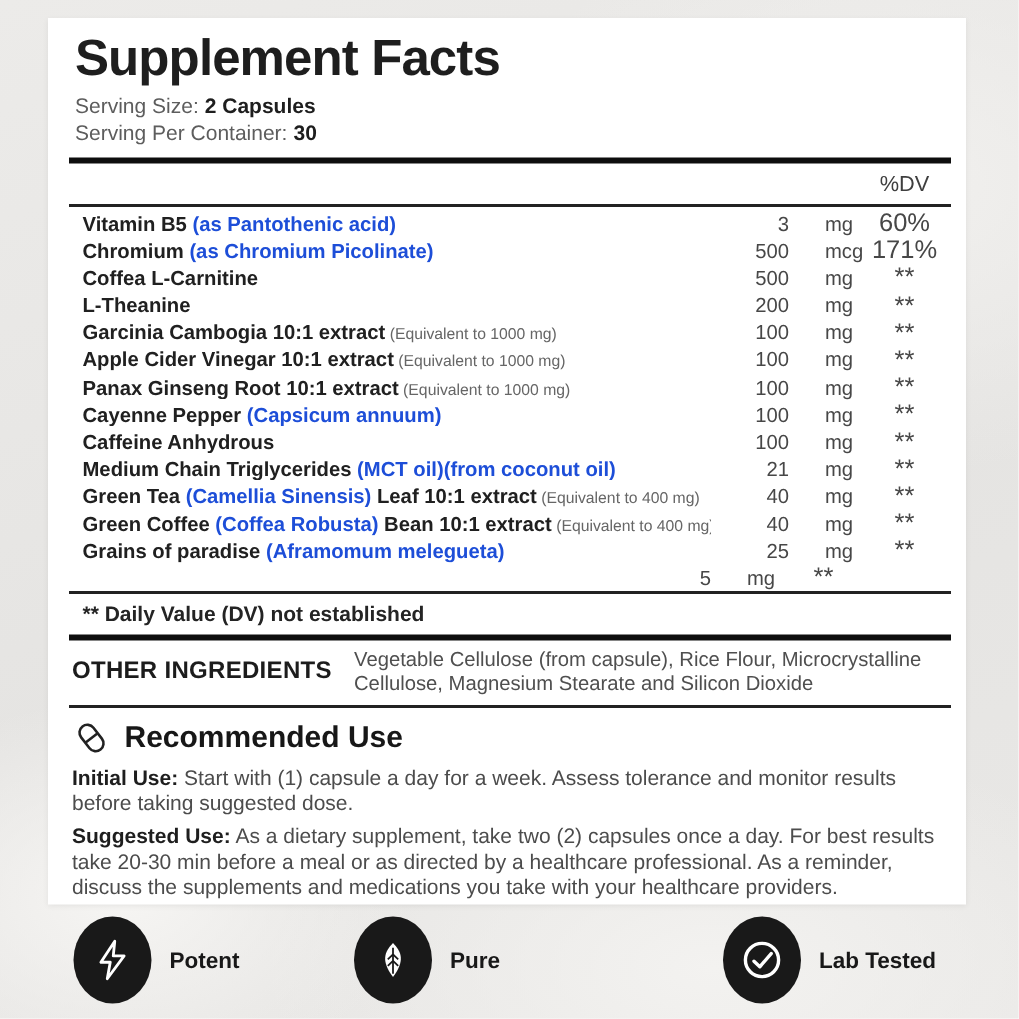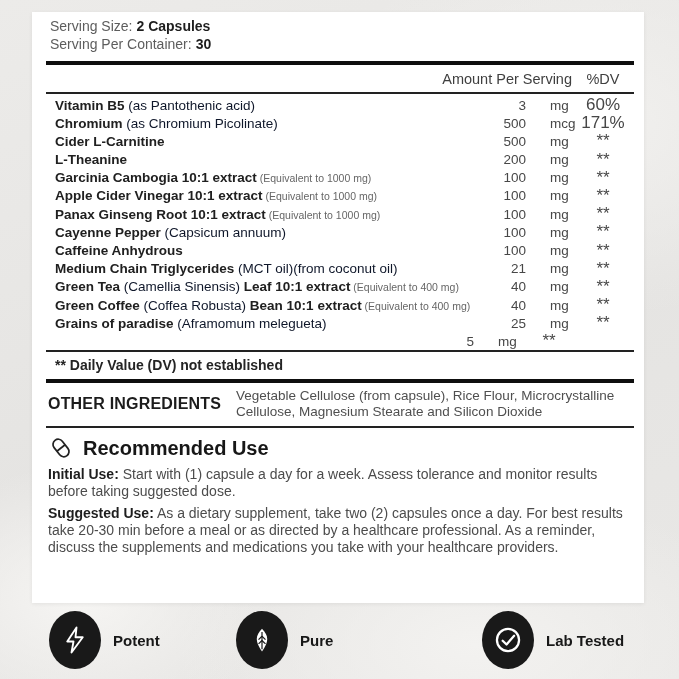"Supplement Facts" h1.title { html: none -> <h1>Supplement Facts</h1> }
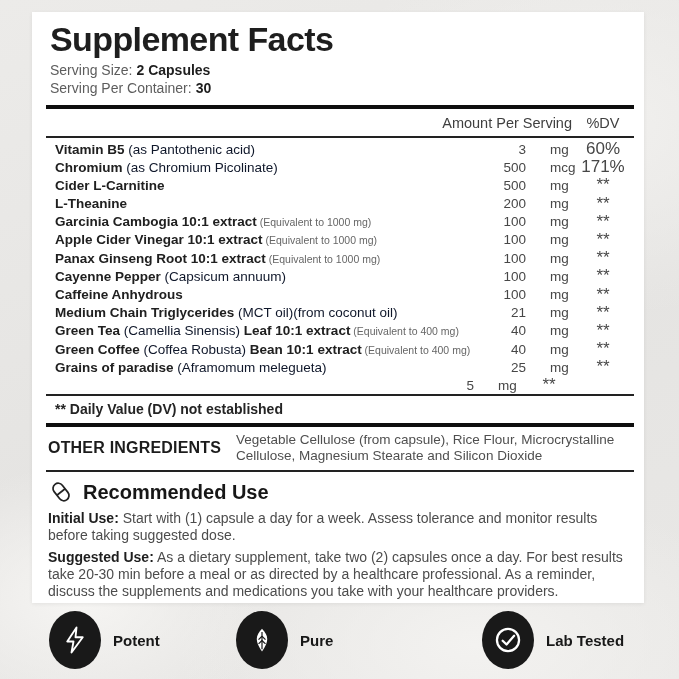"Amount Per Serving" span { html: <span>Amount Per Serving</span> -> none }
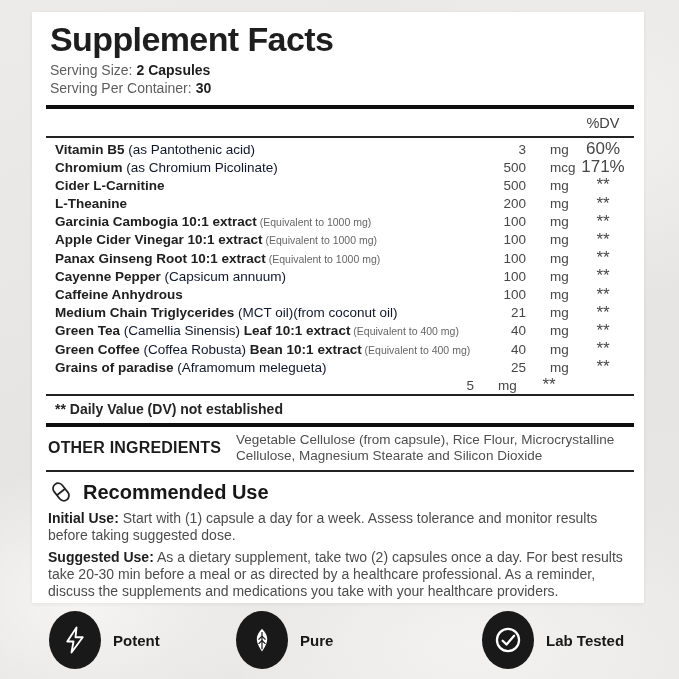"(as Pantothenic acid)" .seg-r { color: #0f172a -> #1d4ed8; font-weight: 400 -> 700 }
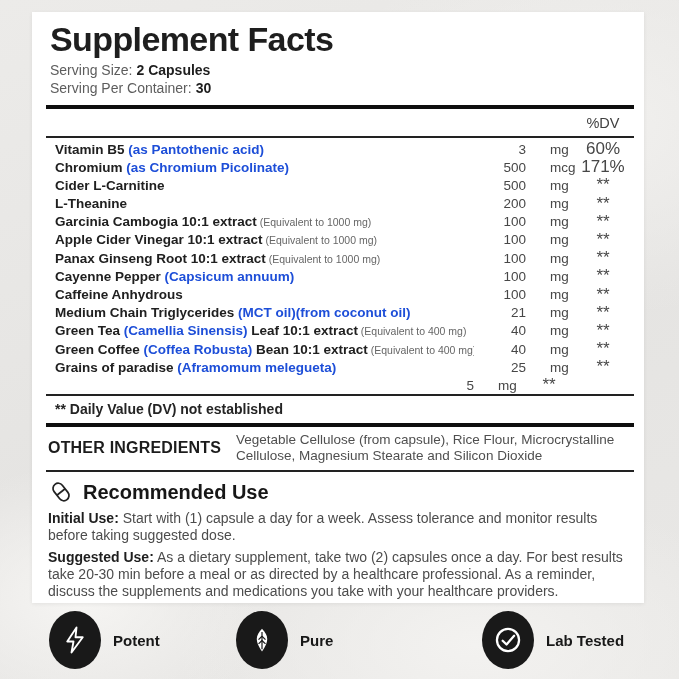"Cider L-Carnitine" span { text: Cider -> Coffea }
